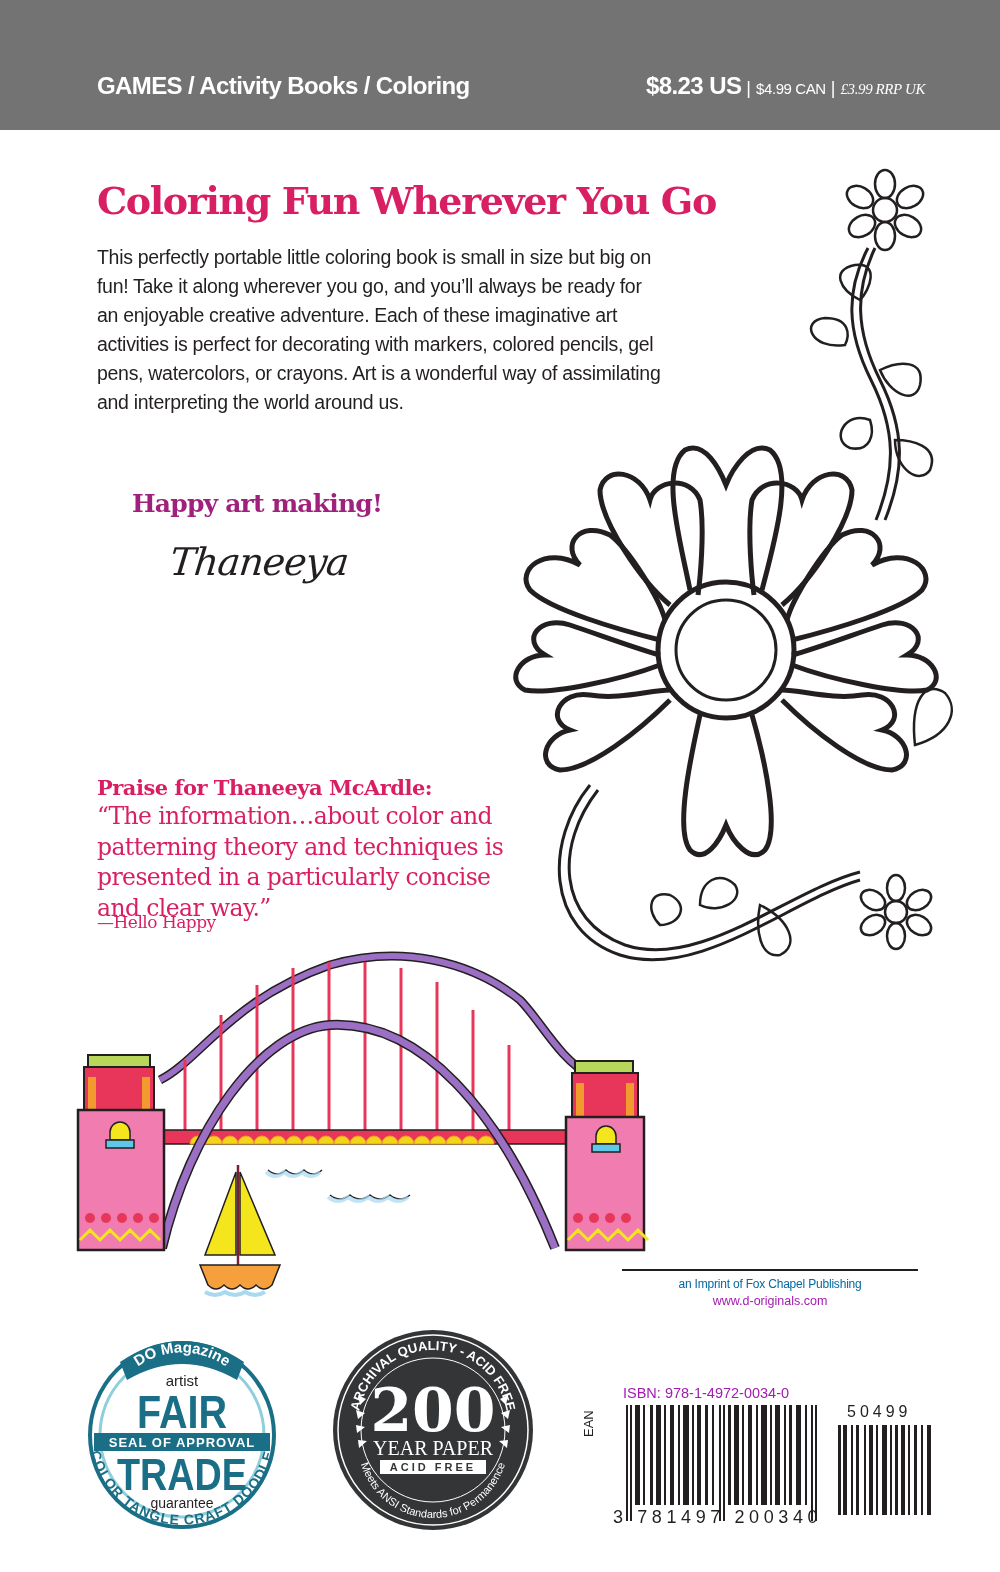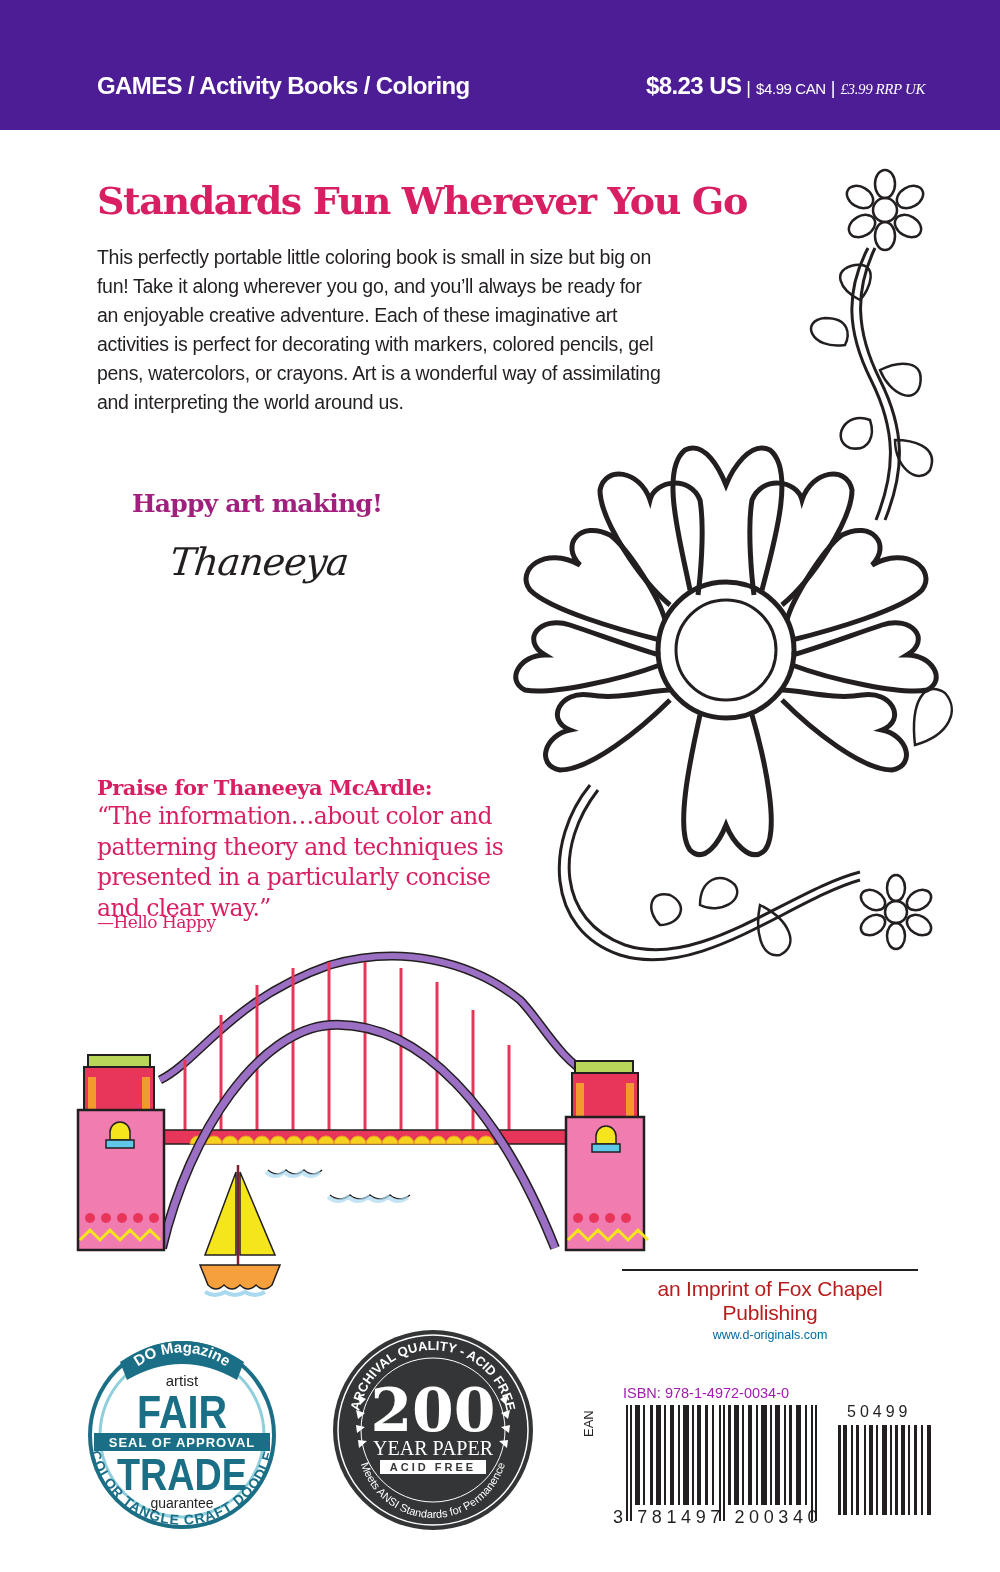"GAMES / Activity Books /" .top-band { background: #4c1d95 -> #737373 }
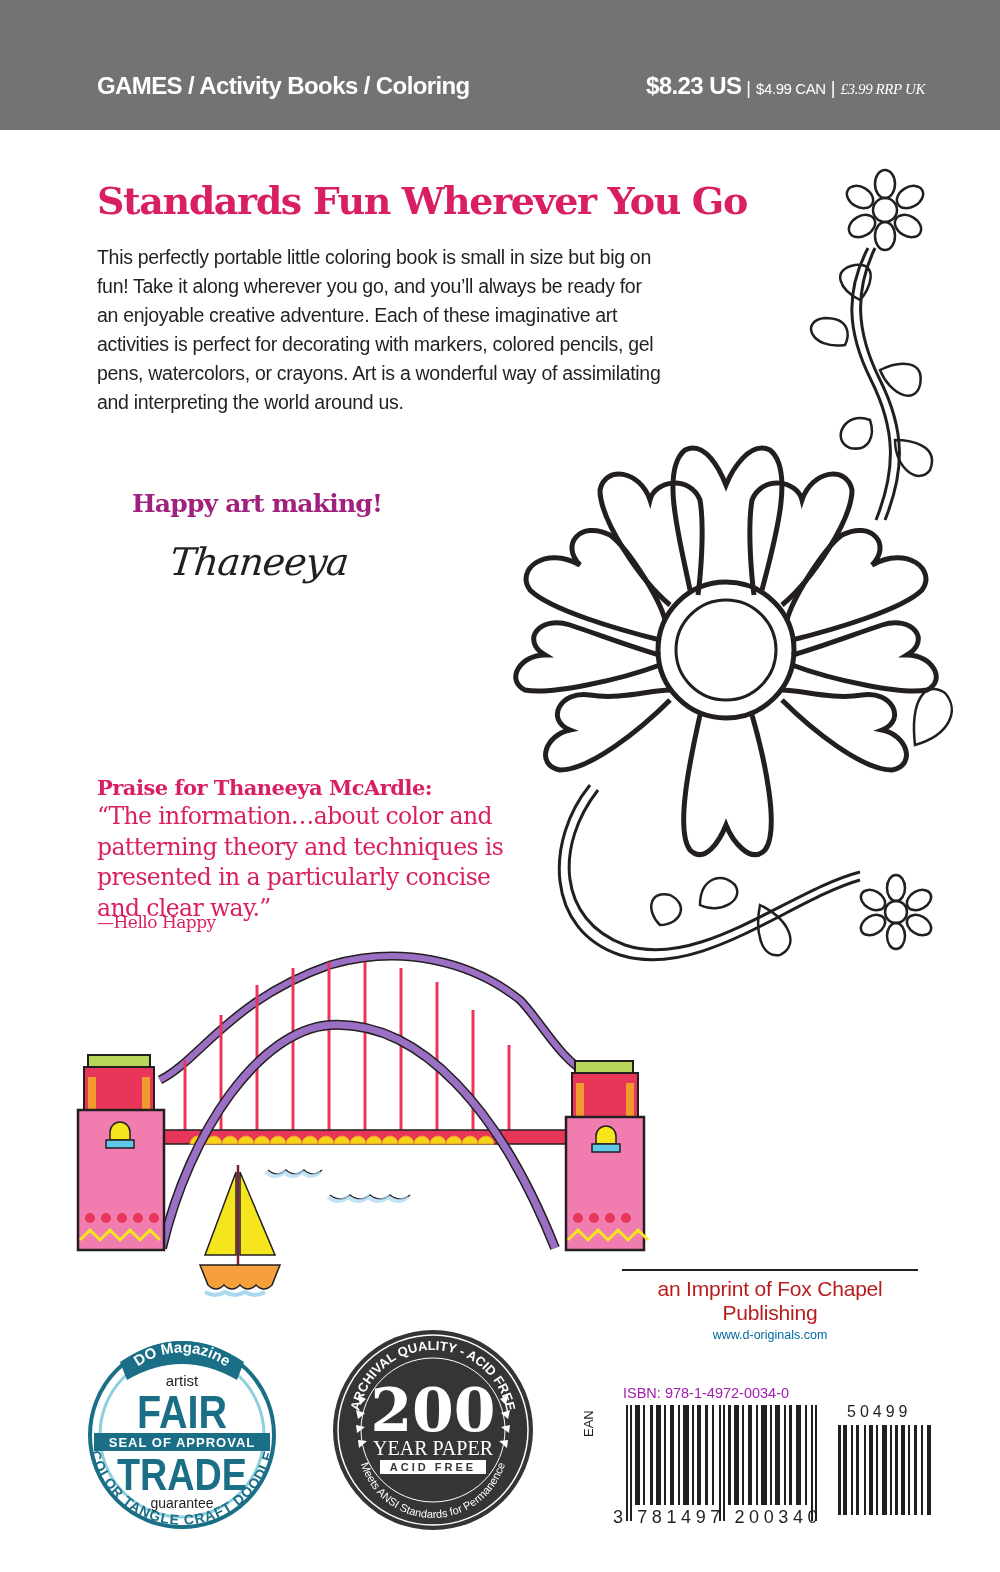"Standards Fun Wherever You Go" h1.title { text: Standards -> Coloring }
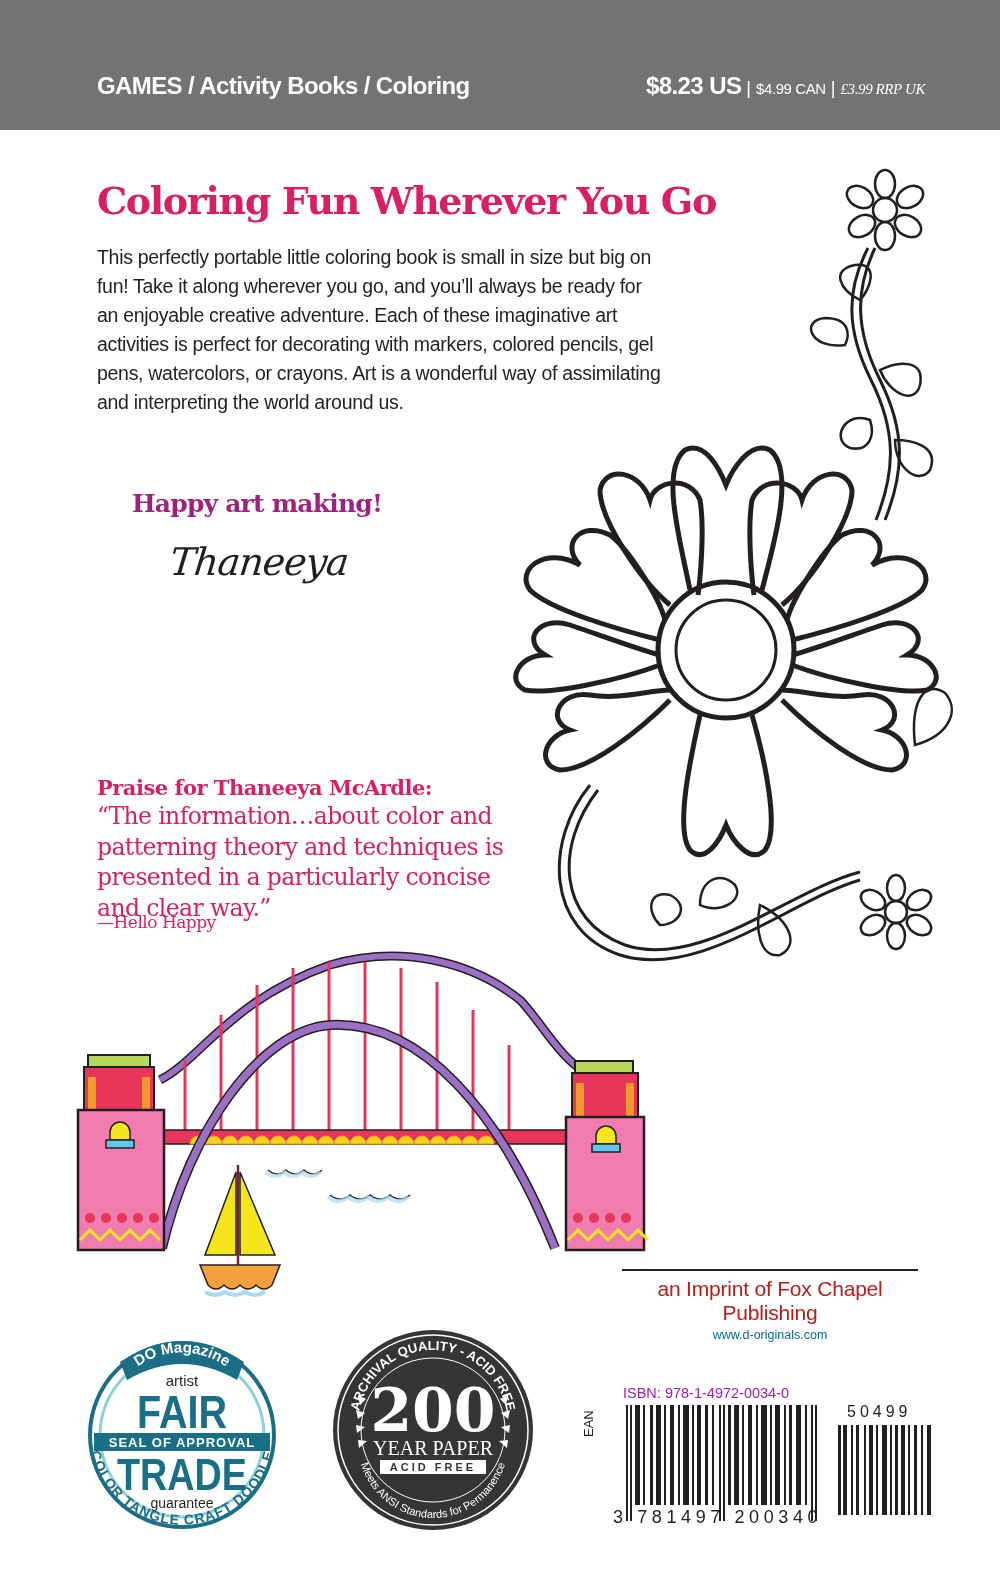"an Imprint of Fox Chapel" .publisher-imprint { color: #b91c1c -> #0369a1; font-size: 21px -> 12px }
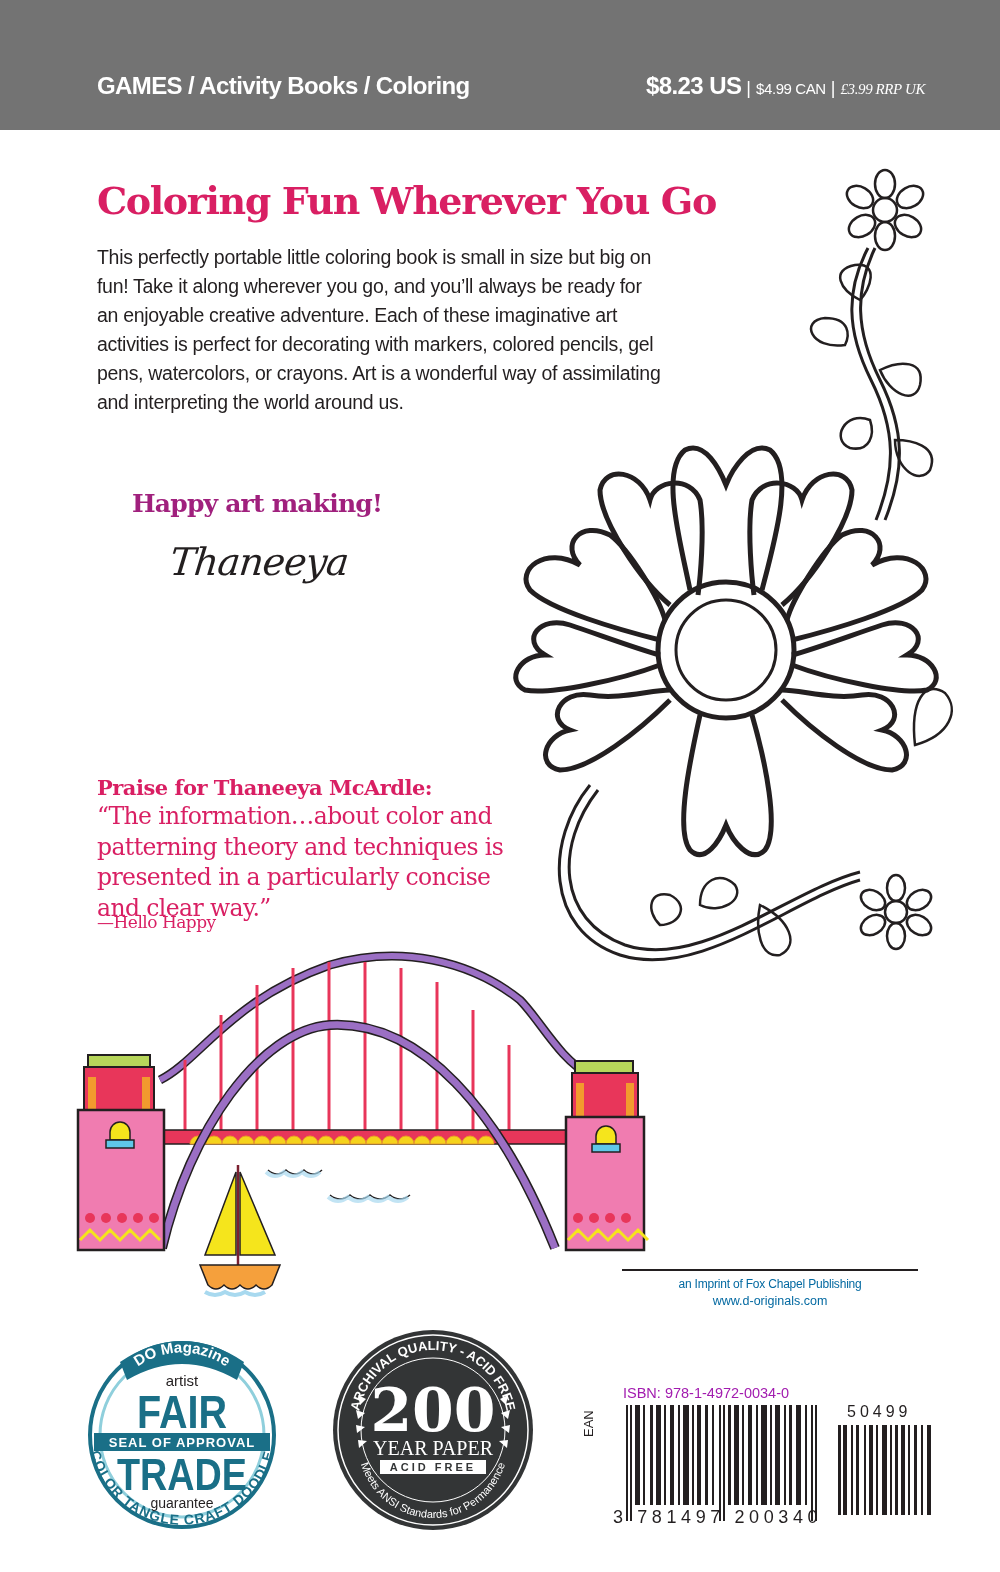"www.d-originals.com" .publisher-url { color: #0369a1 -> #a21caf }
